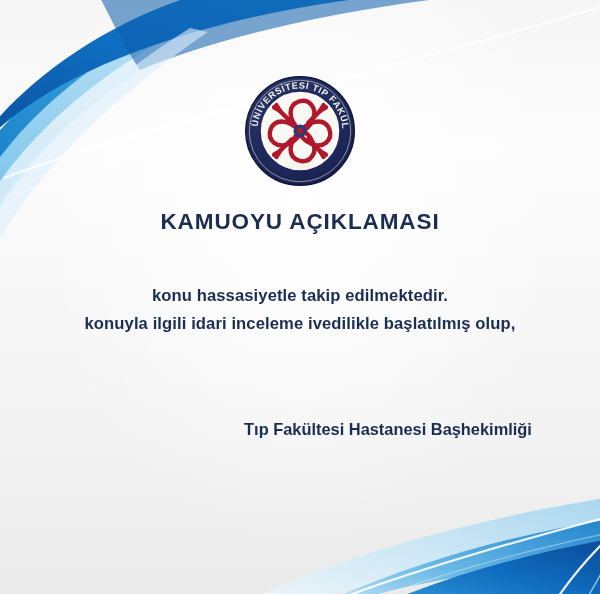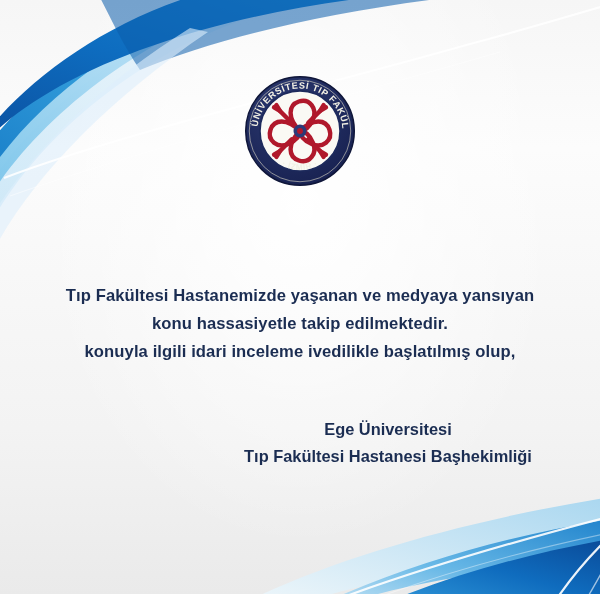"KAMUOYU AÇIKLAMASI" div.headline { html: none -> <div>KAMUOYU AÇIKLAMASI</div> }
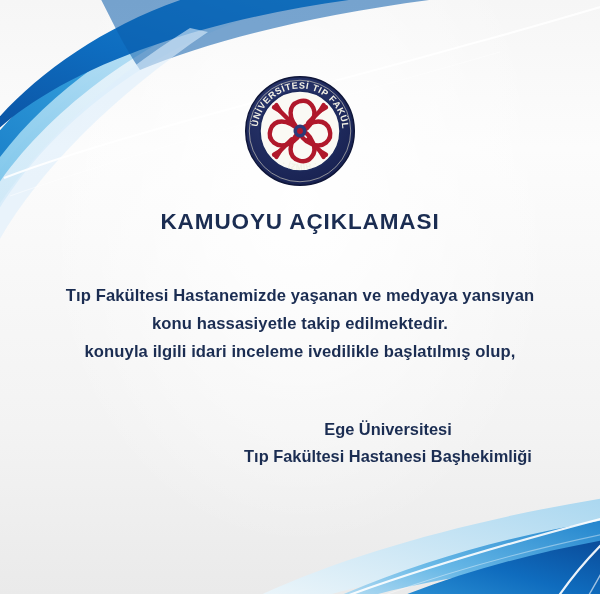"Tıp Fakültesi Hastanemizde yaşanan ve" span.body-line { html: <span>Tıp Fakültesi Hastanemizde yaşanan ve medyaya yansıyan</span> -> none }
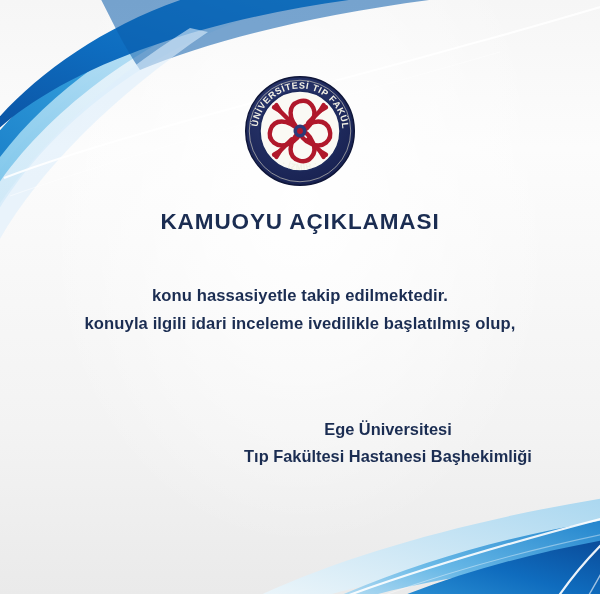"Ege Üniversitesi" span.sig-line { html: <span>Ege Üniversitesi</span> -> none }
